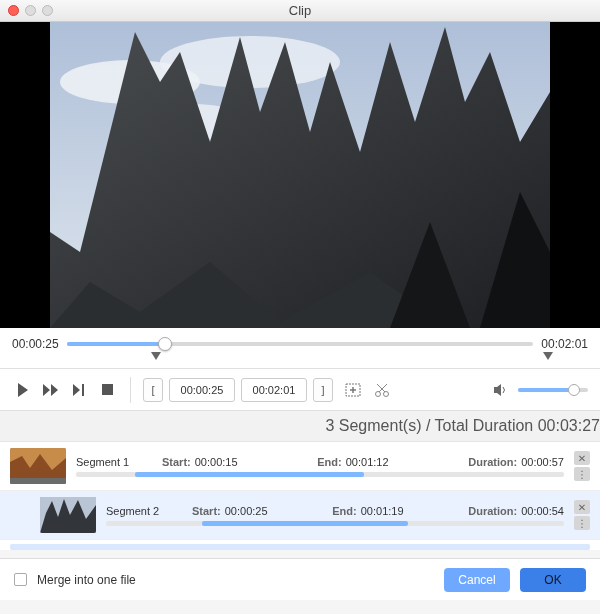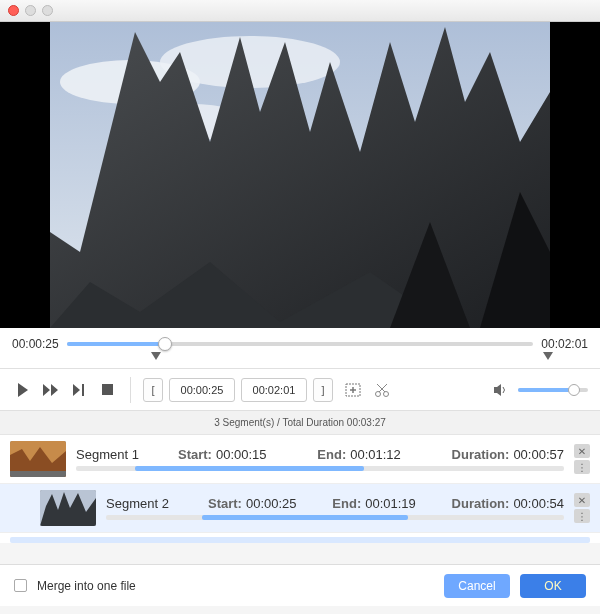"Clip" div.title { html: none -> <div>Clip</div> }
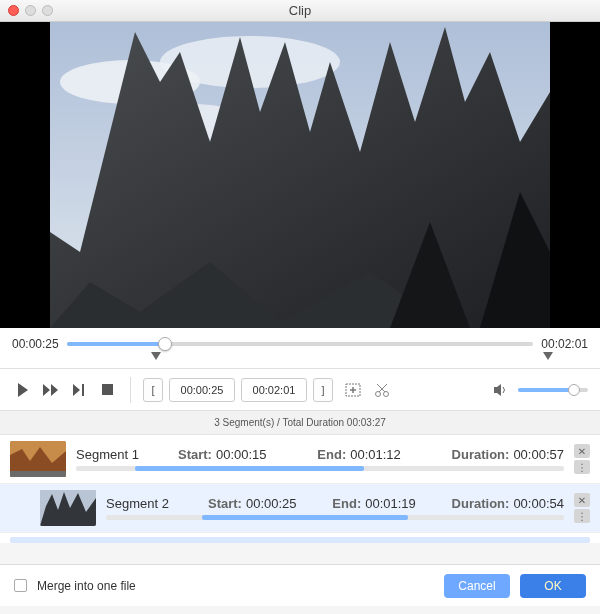"3 Segment(s) / Total Duration" .seg-header { font-size: 10px -> 16px; text-align: center -> right }
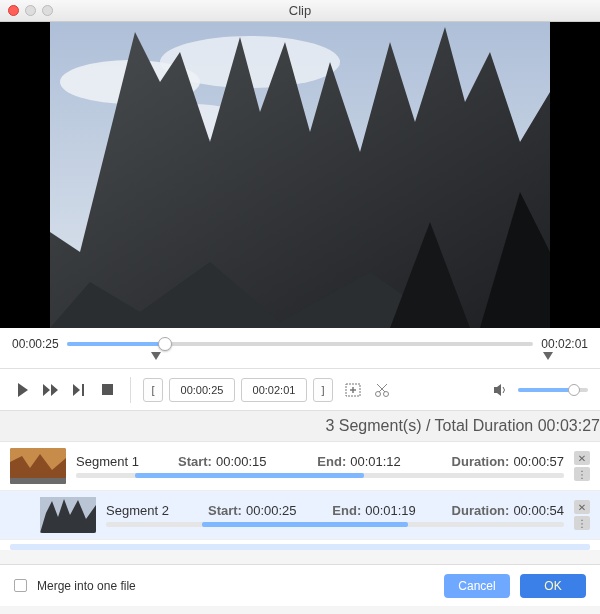"Segment 1" .seg-line1 { font-size: 13px -> 11px; gap: 24px -> 8px }
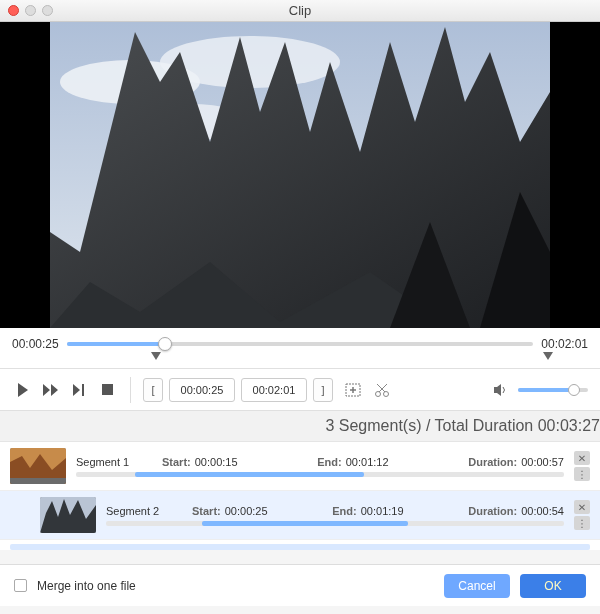"Merge into one file" .footer { bottom: 8px -> 14px }
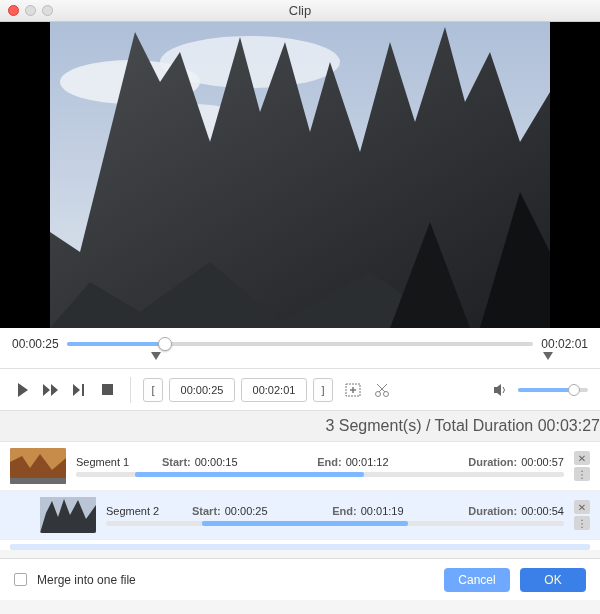"OK" .btn-ok { color: #fef9c3 -> #0f172a }
